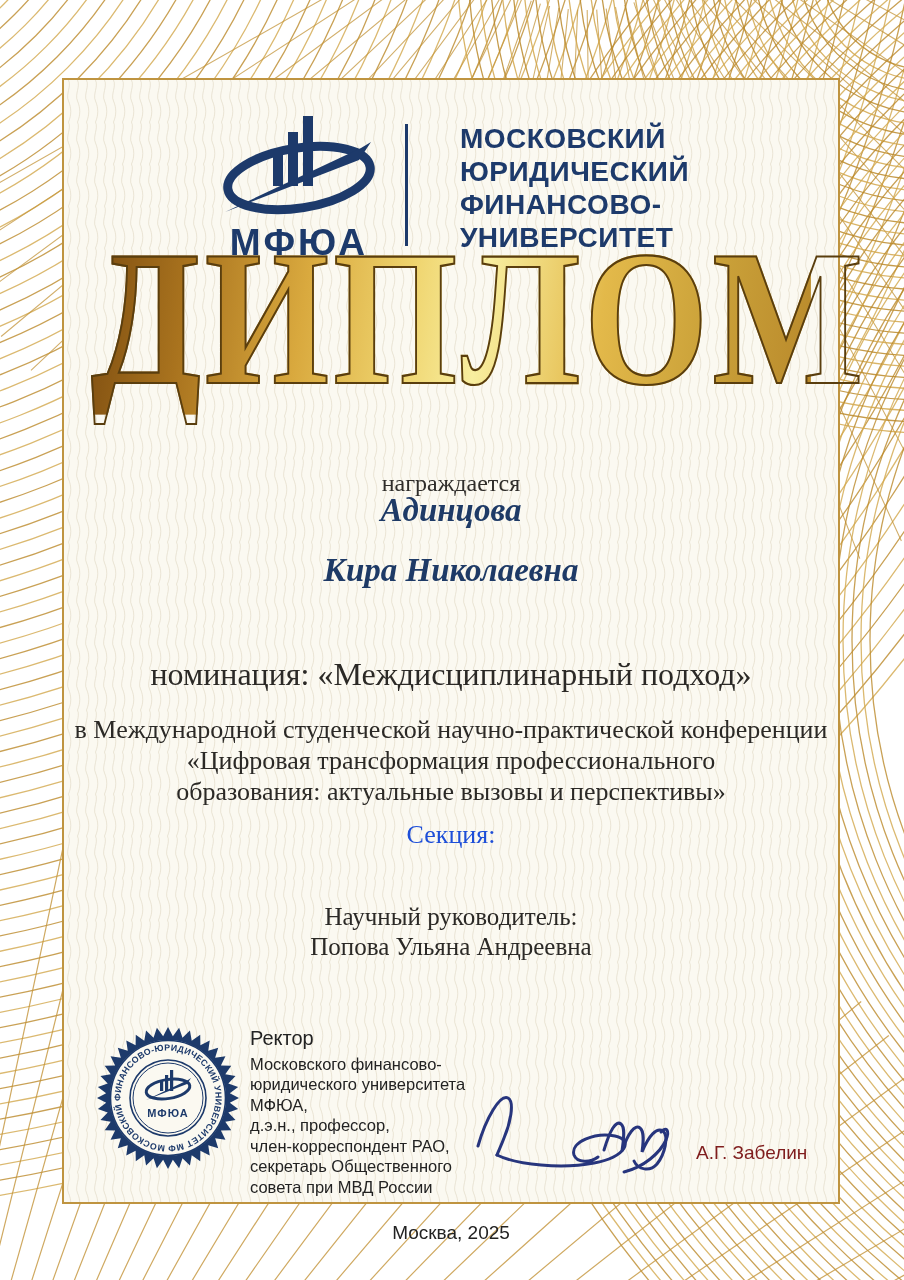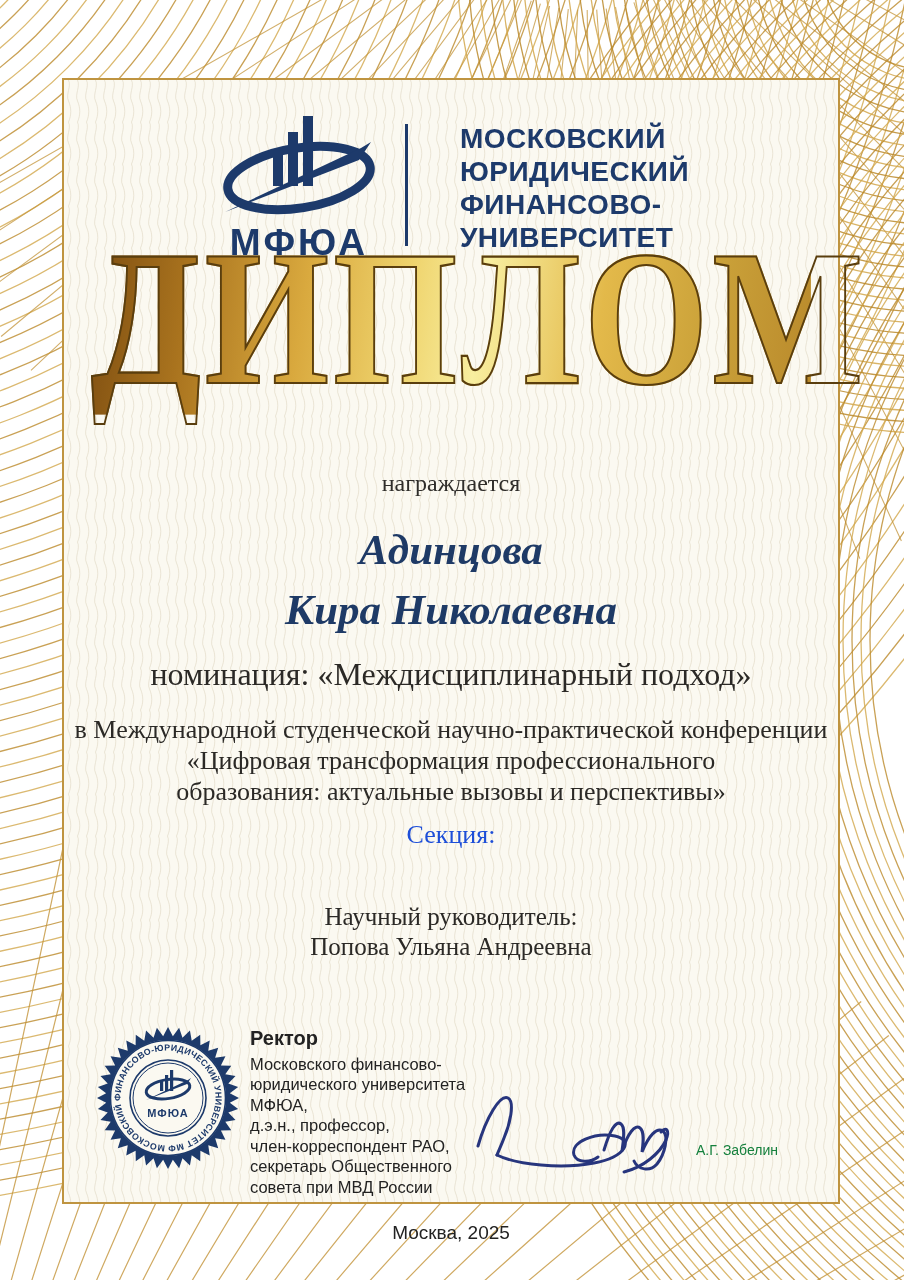"Адинцова" .recipient { font-size: 43px -> 33px; top: 440px -> 400px }
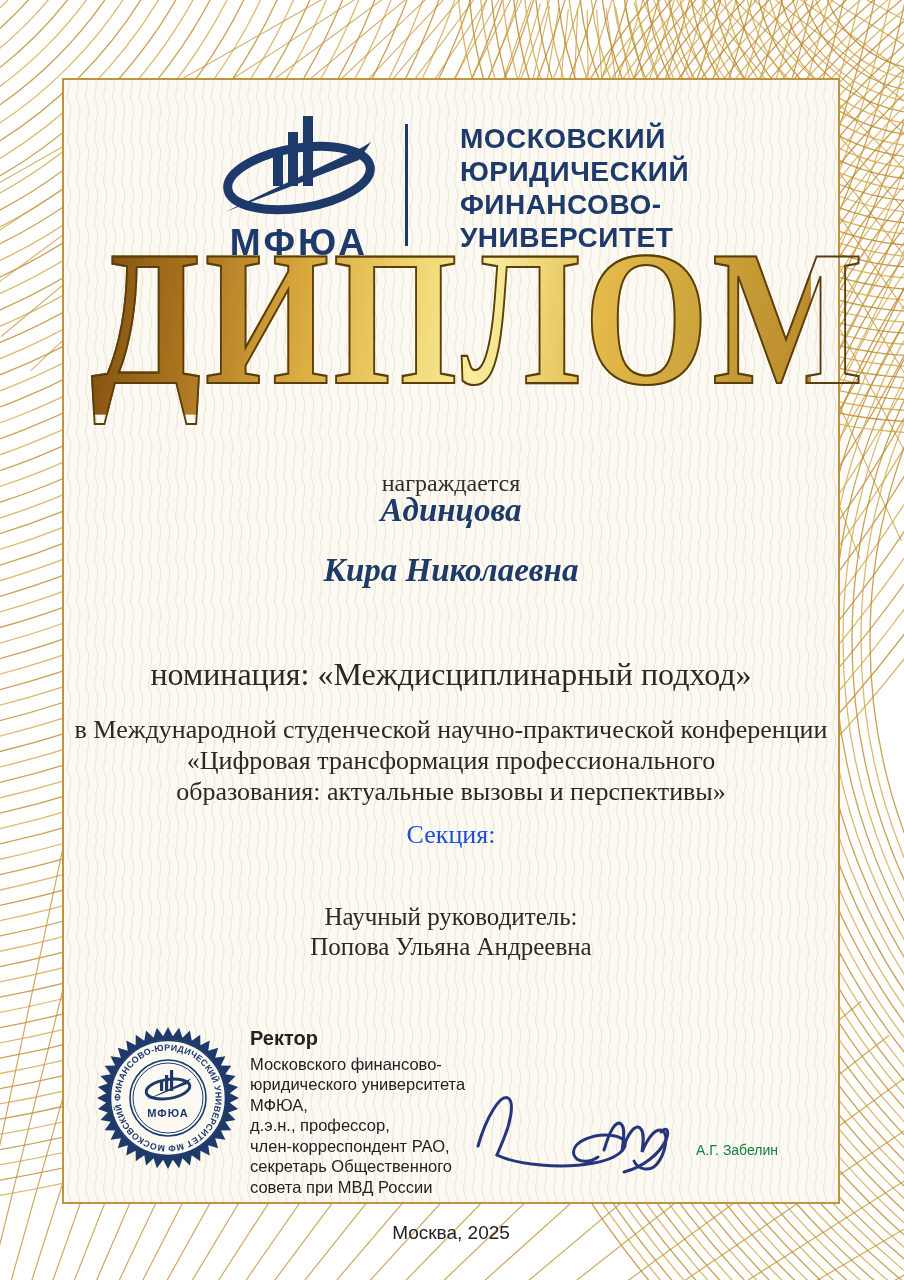"Ректор" .rector-title { font-weight: bold -> normal }
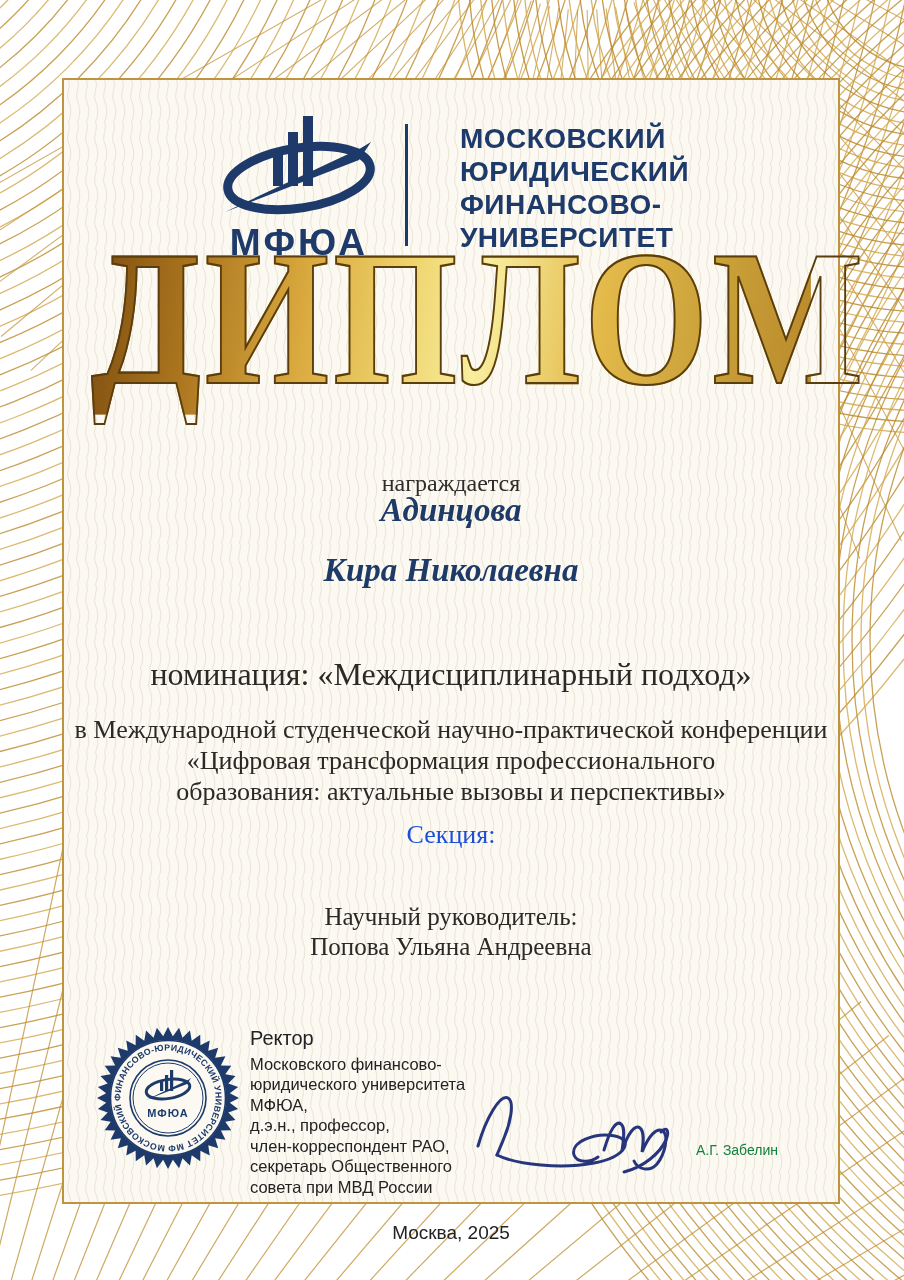"А.Г. Забелин" .signer-name { color: #15803d -> #7f1d1d; font-size: 14px -> 19px }
